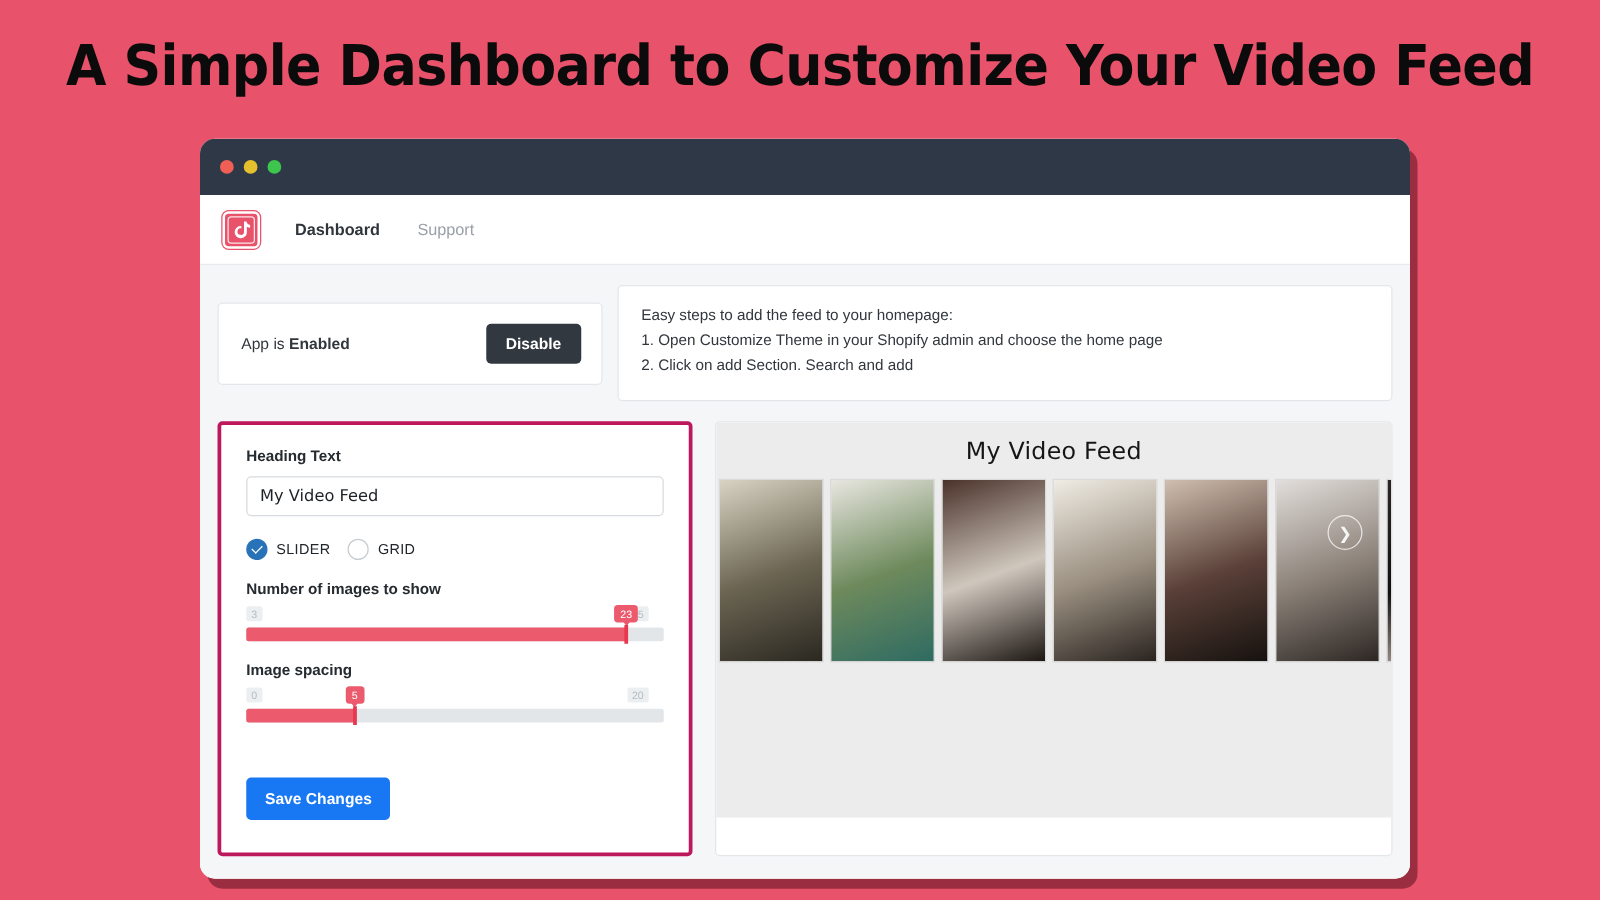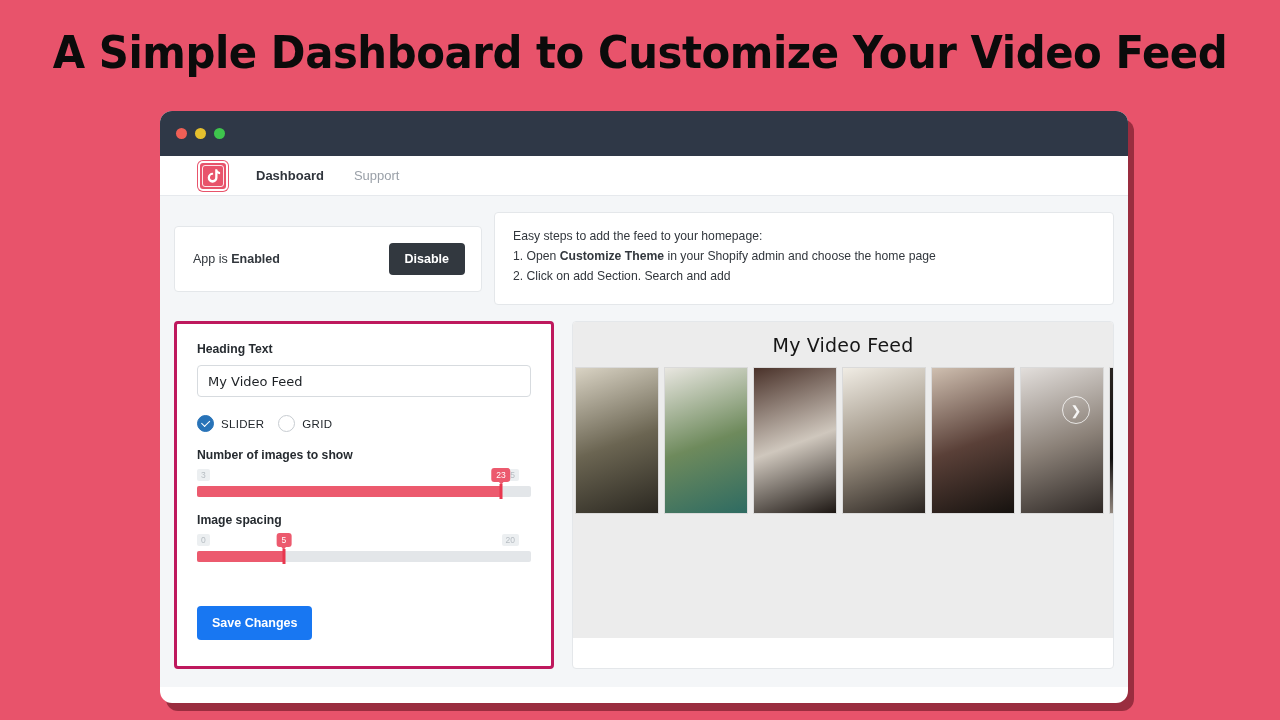"Dashboard" .appnav { height: 40px -> 56px; padding-left: 38px -> 18px }
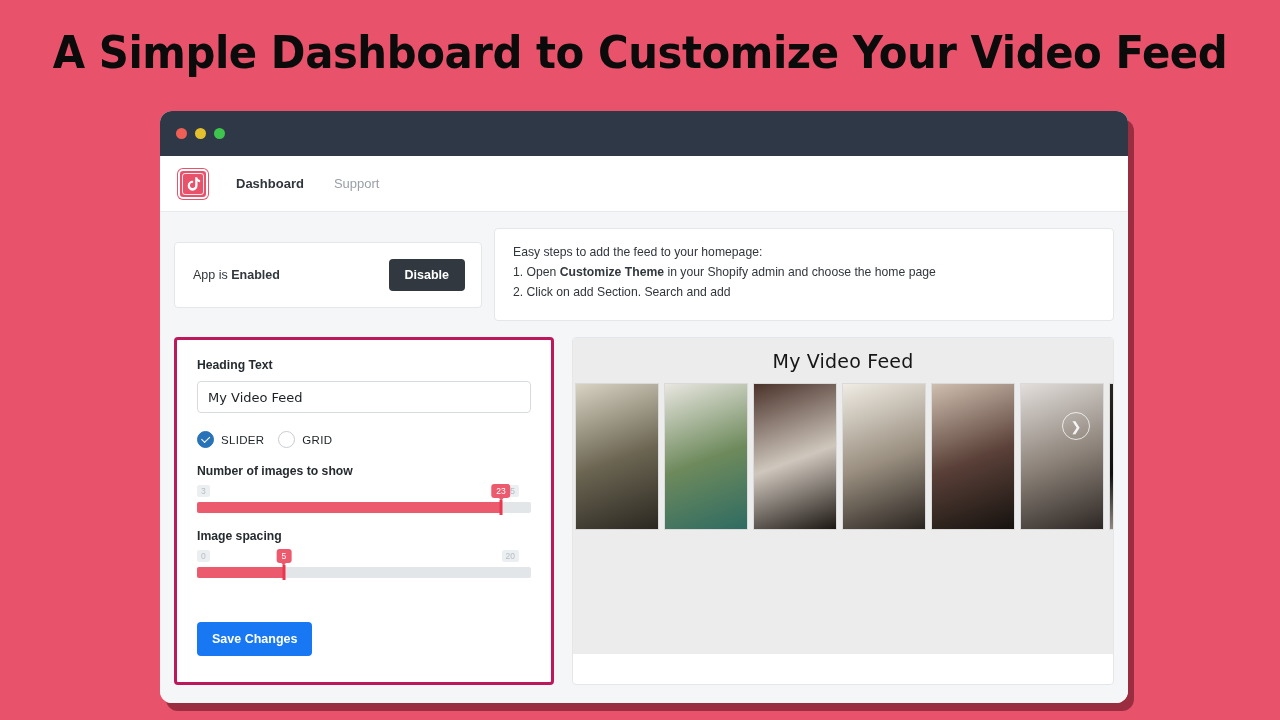"Customize Theme" .steps-card b { font-weight: bold -> normal }
